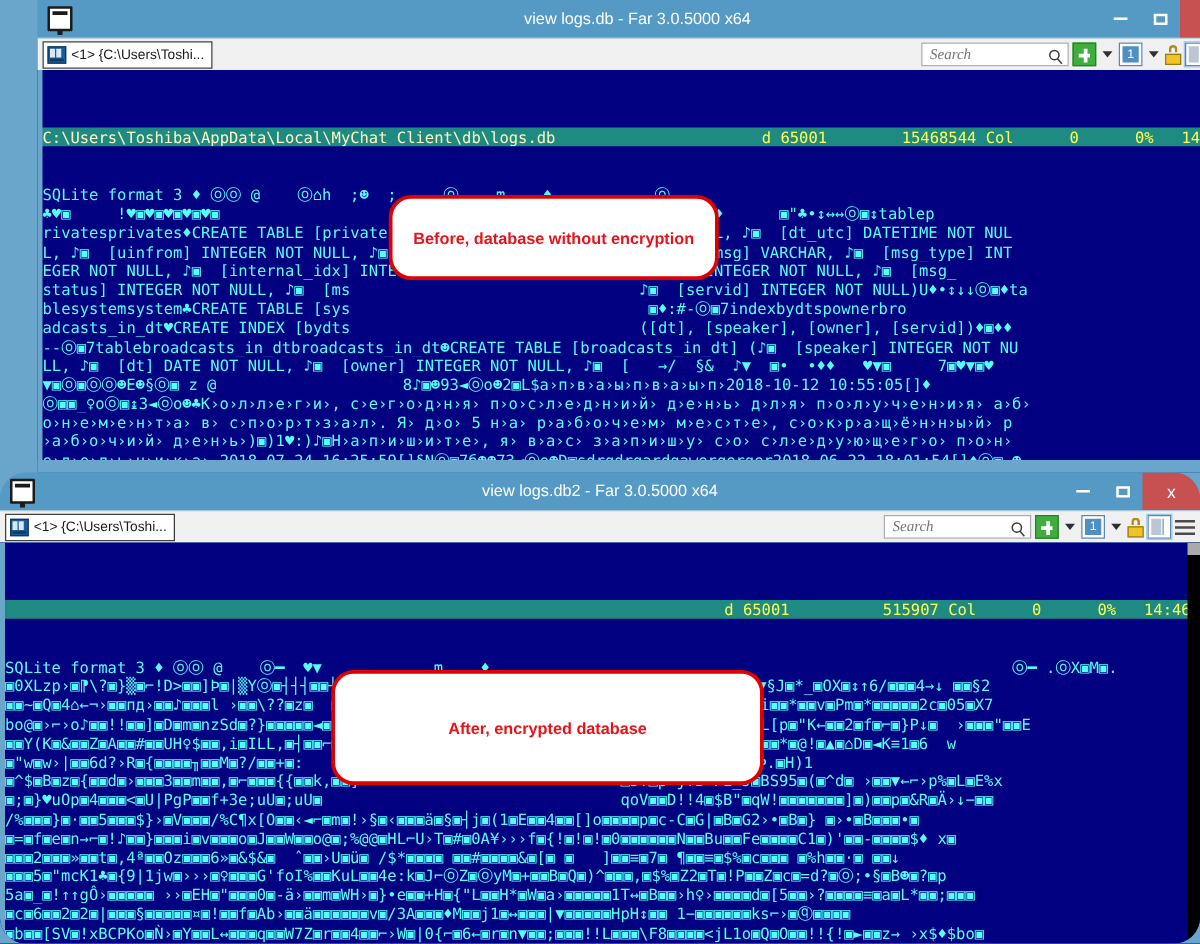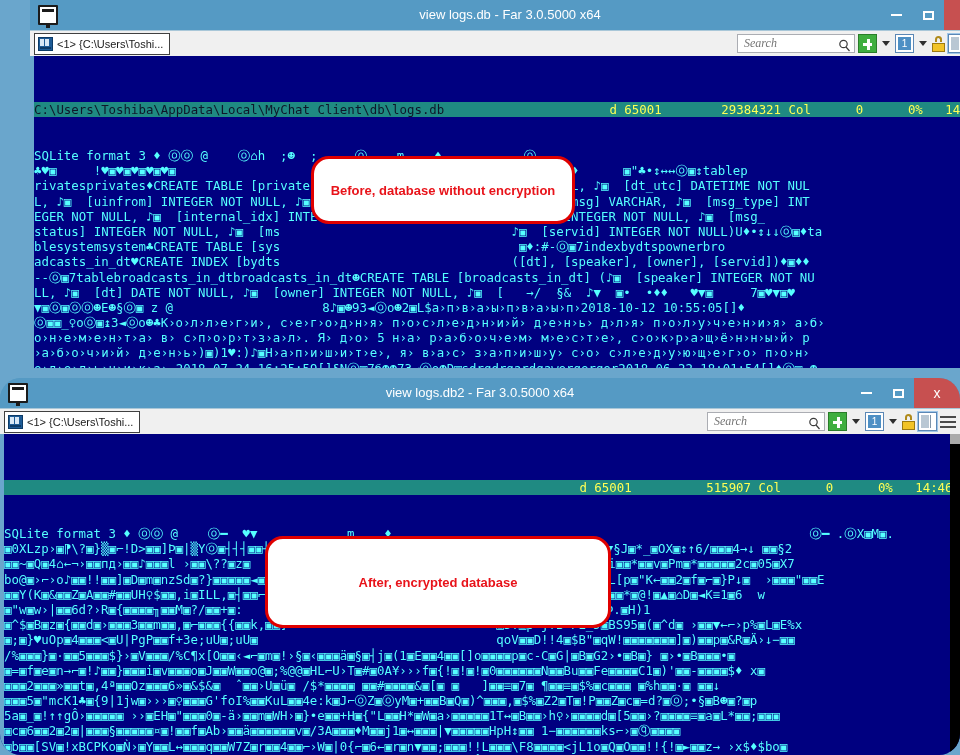"C:\Users\Toshiba\AppData\Local\MyChat" .status-line .path { color: #0f172a -> #fef9c3 }
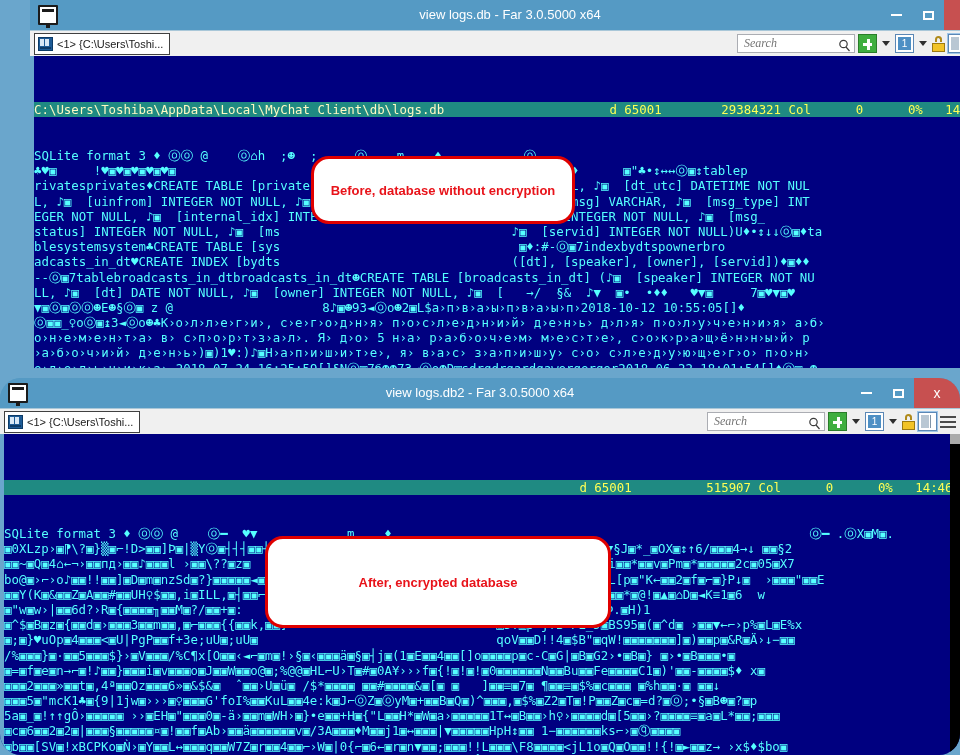"29384321" span { text: 29384321 -> 15468544 }
